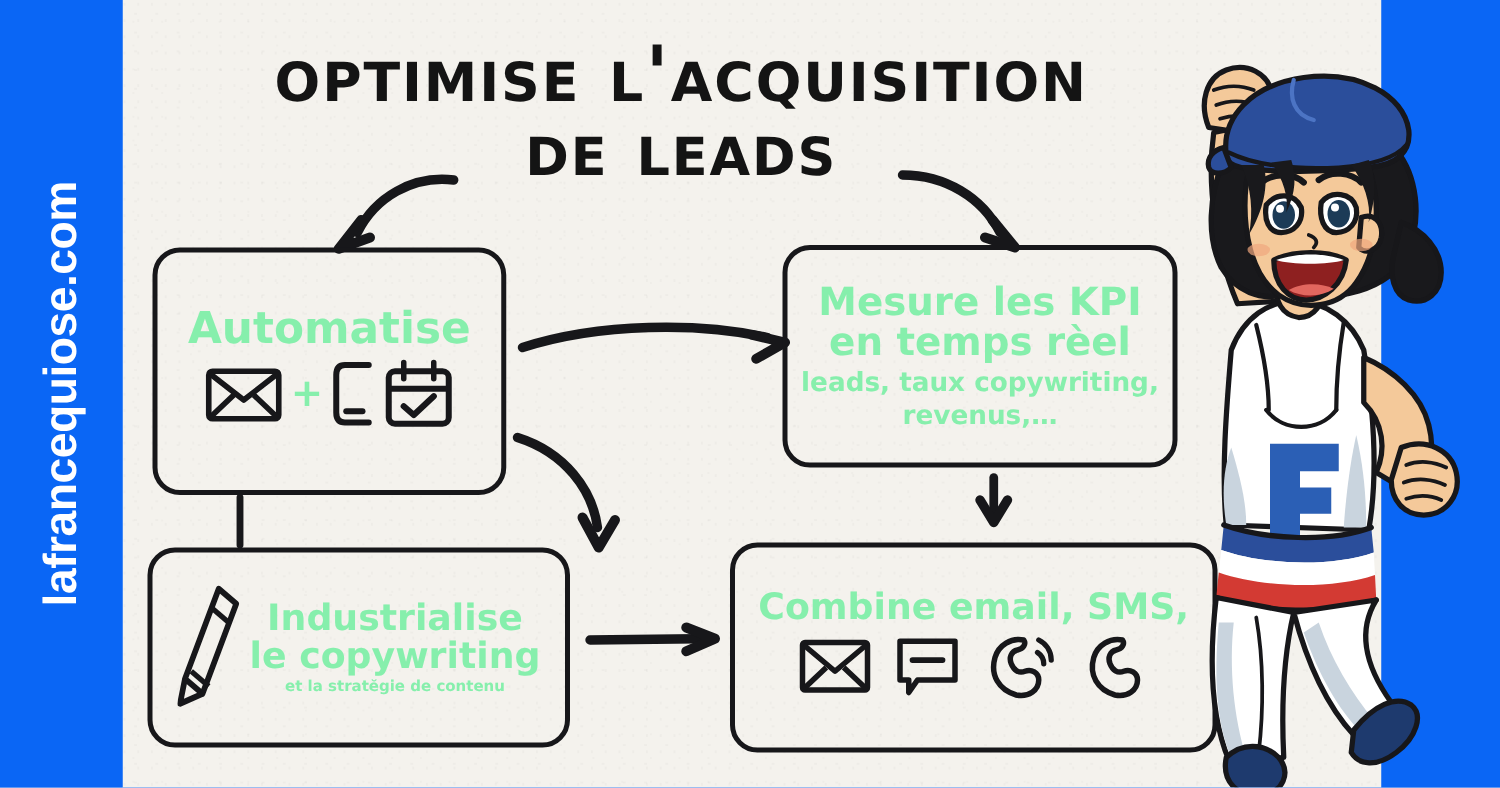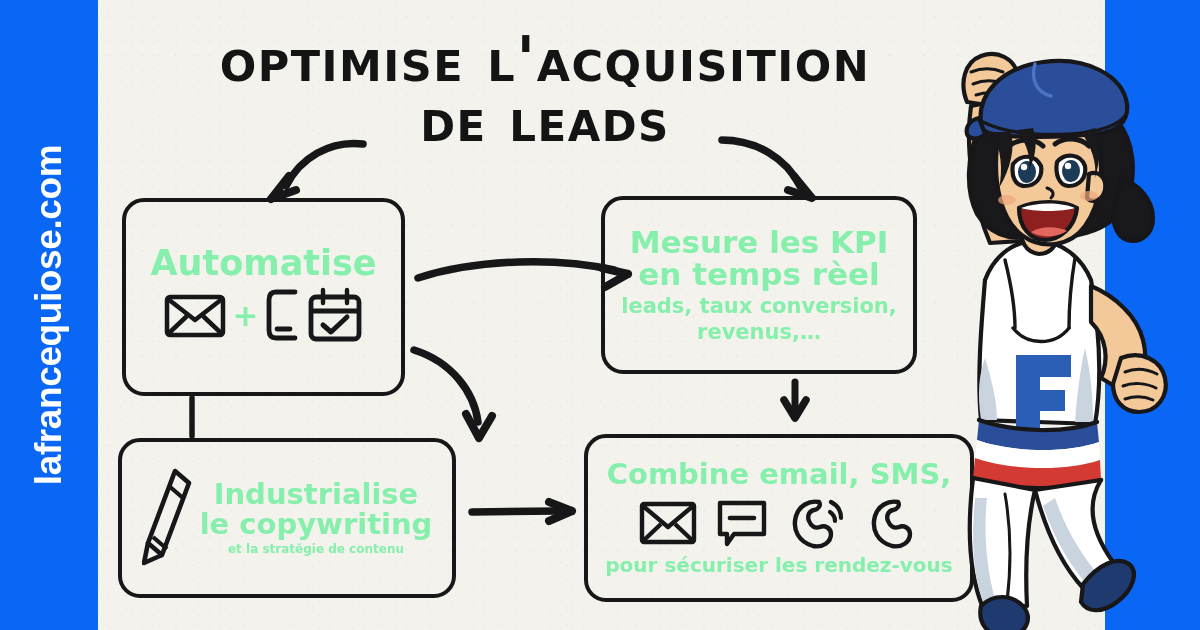"Mesure les KPI" #box-kpi { left: 601px -> 626px }
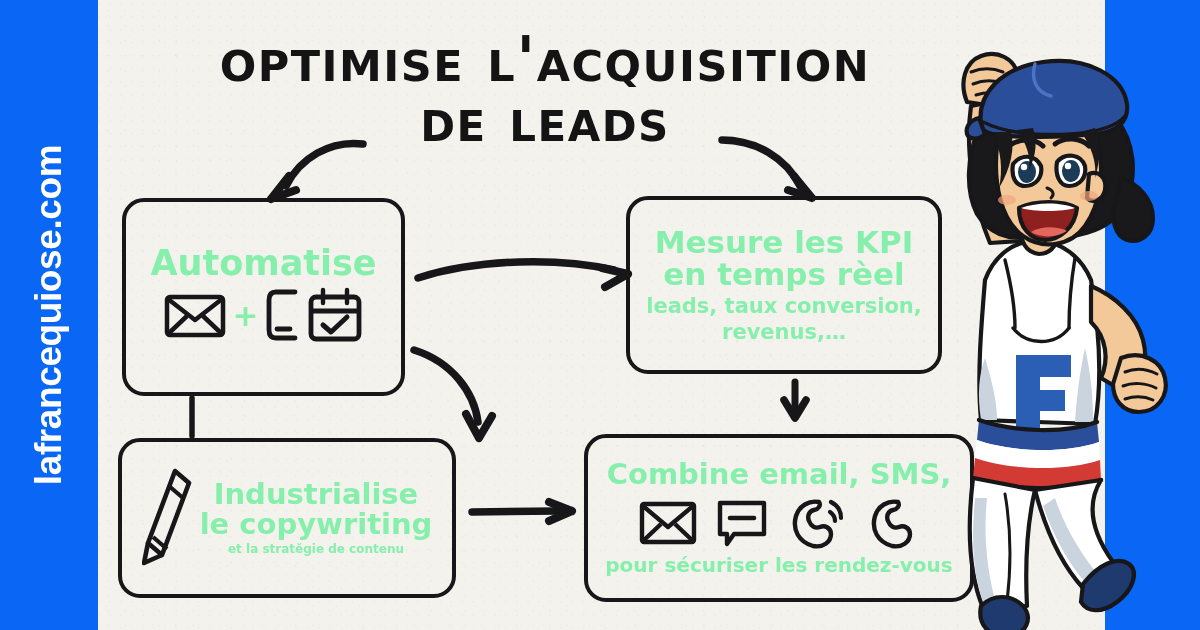"leads, taux conversion," div.sub { text: conversion -> copywriting }
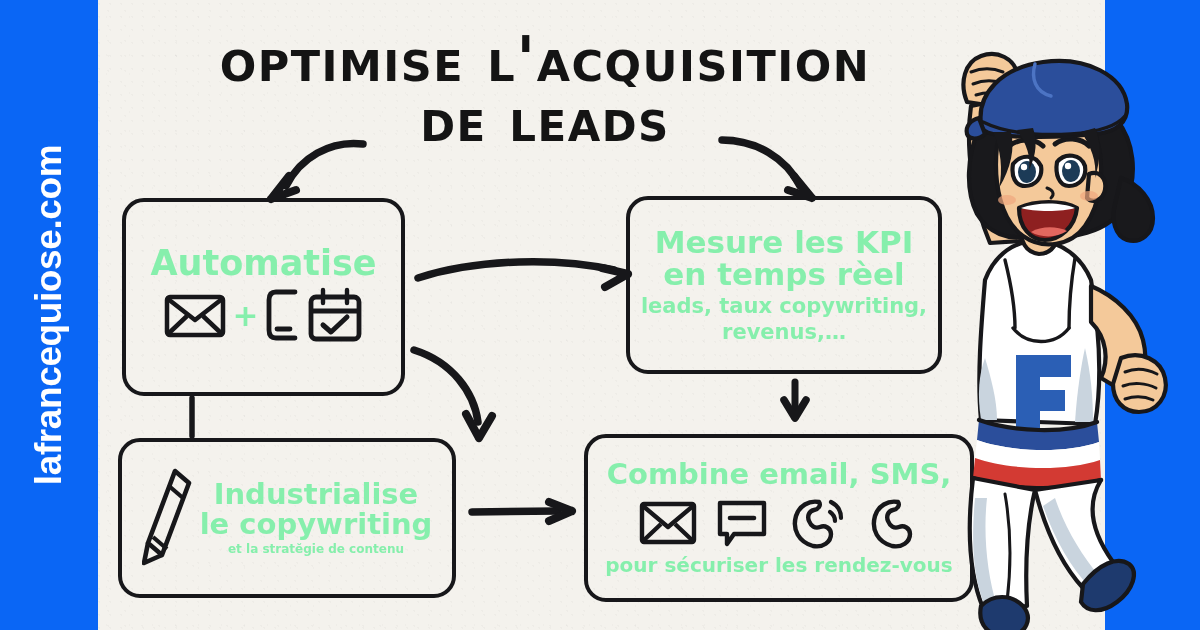"pour sécuriser les rendez-vous" div.sub { html: <div>pour sécuriser les rendez-vous</div> -> none }
